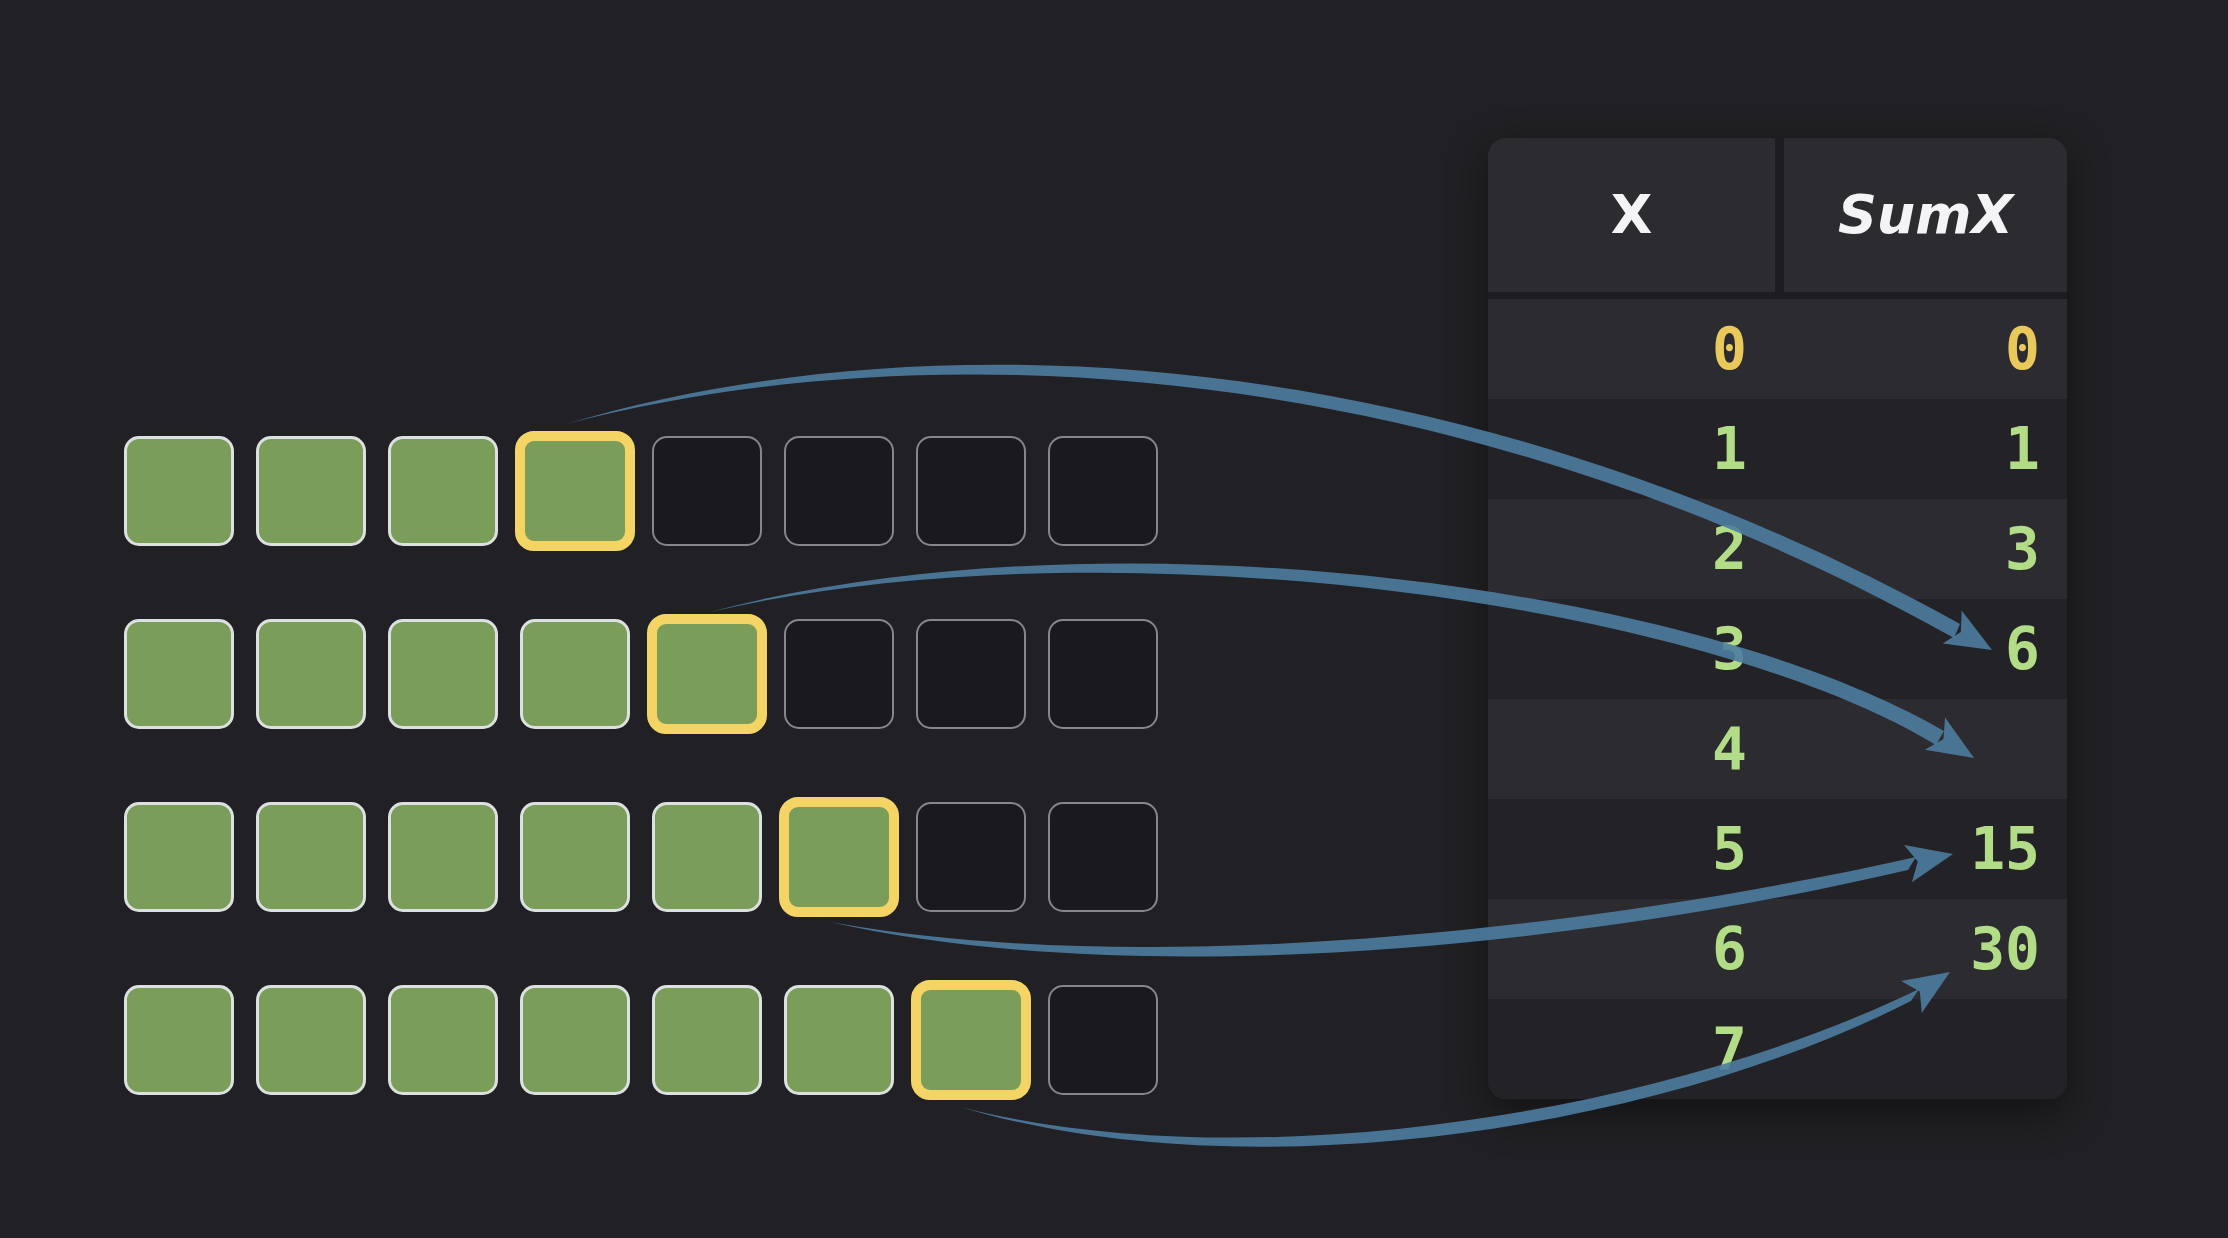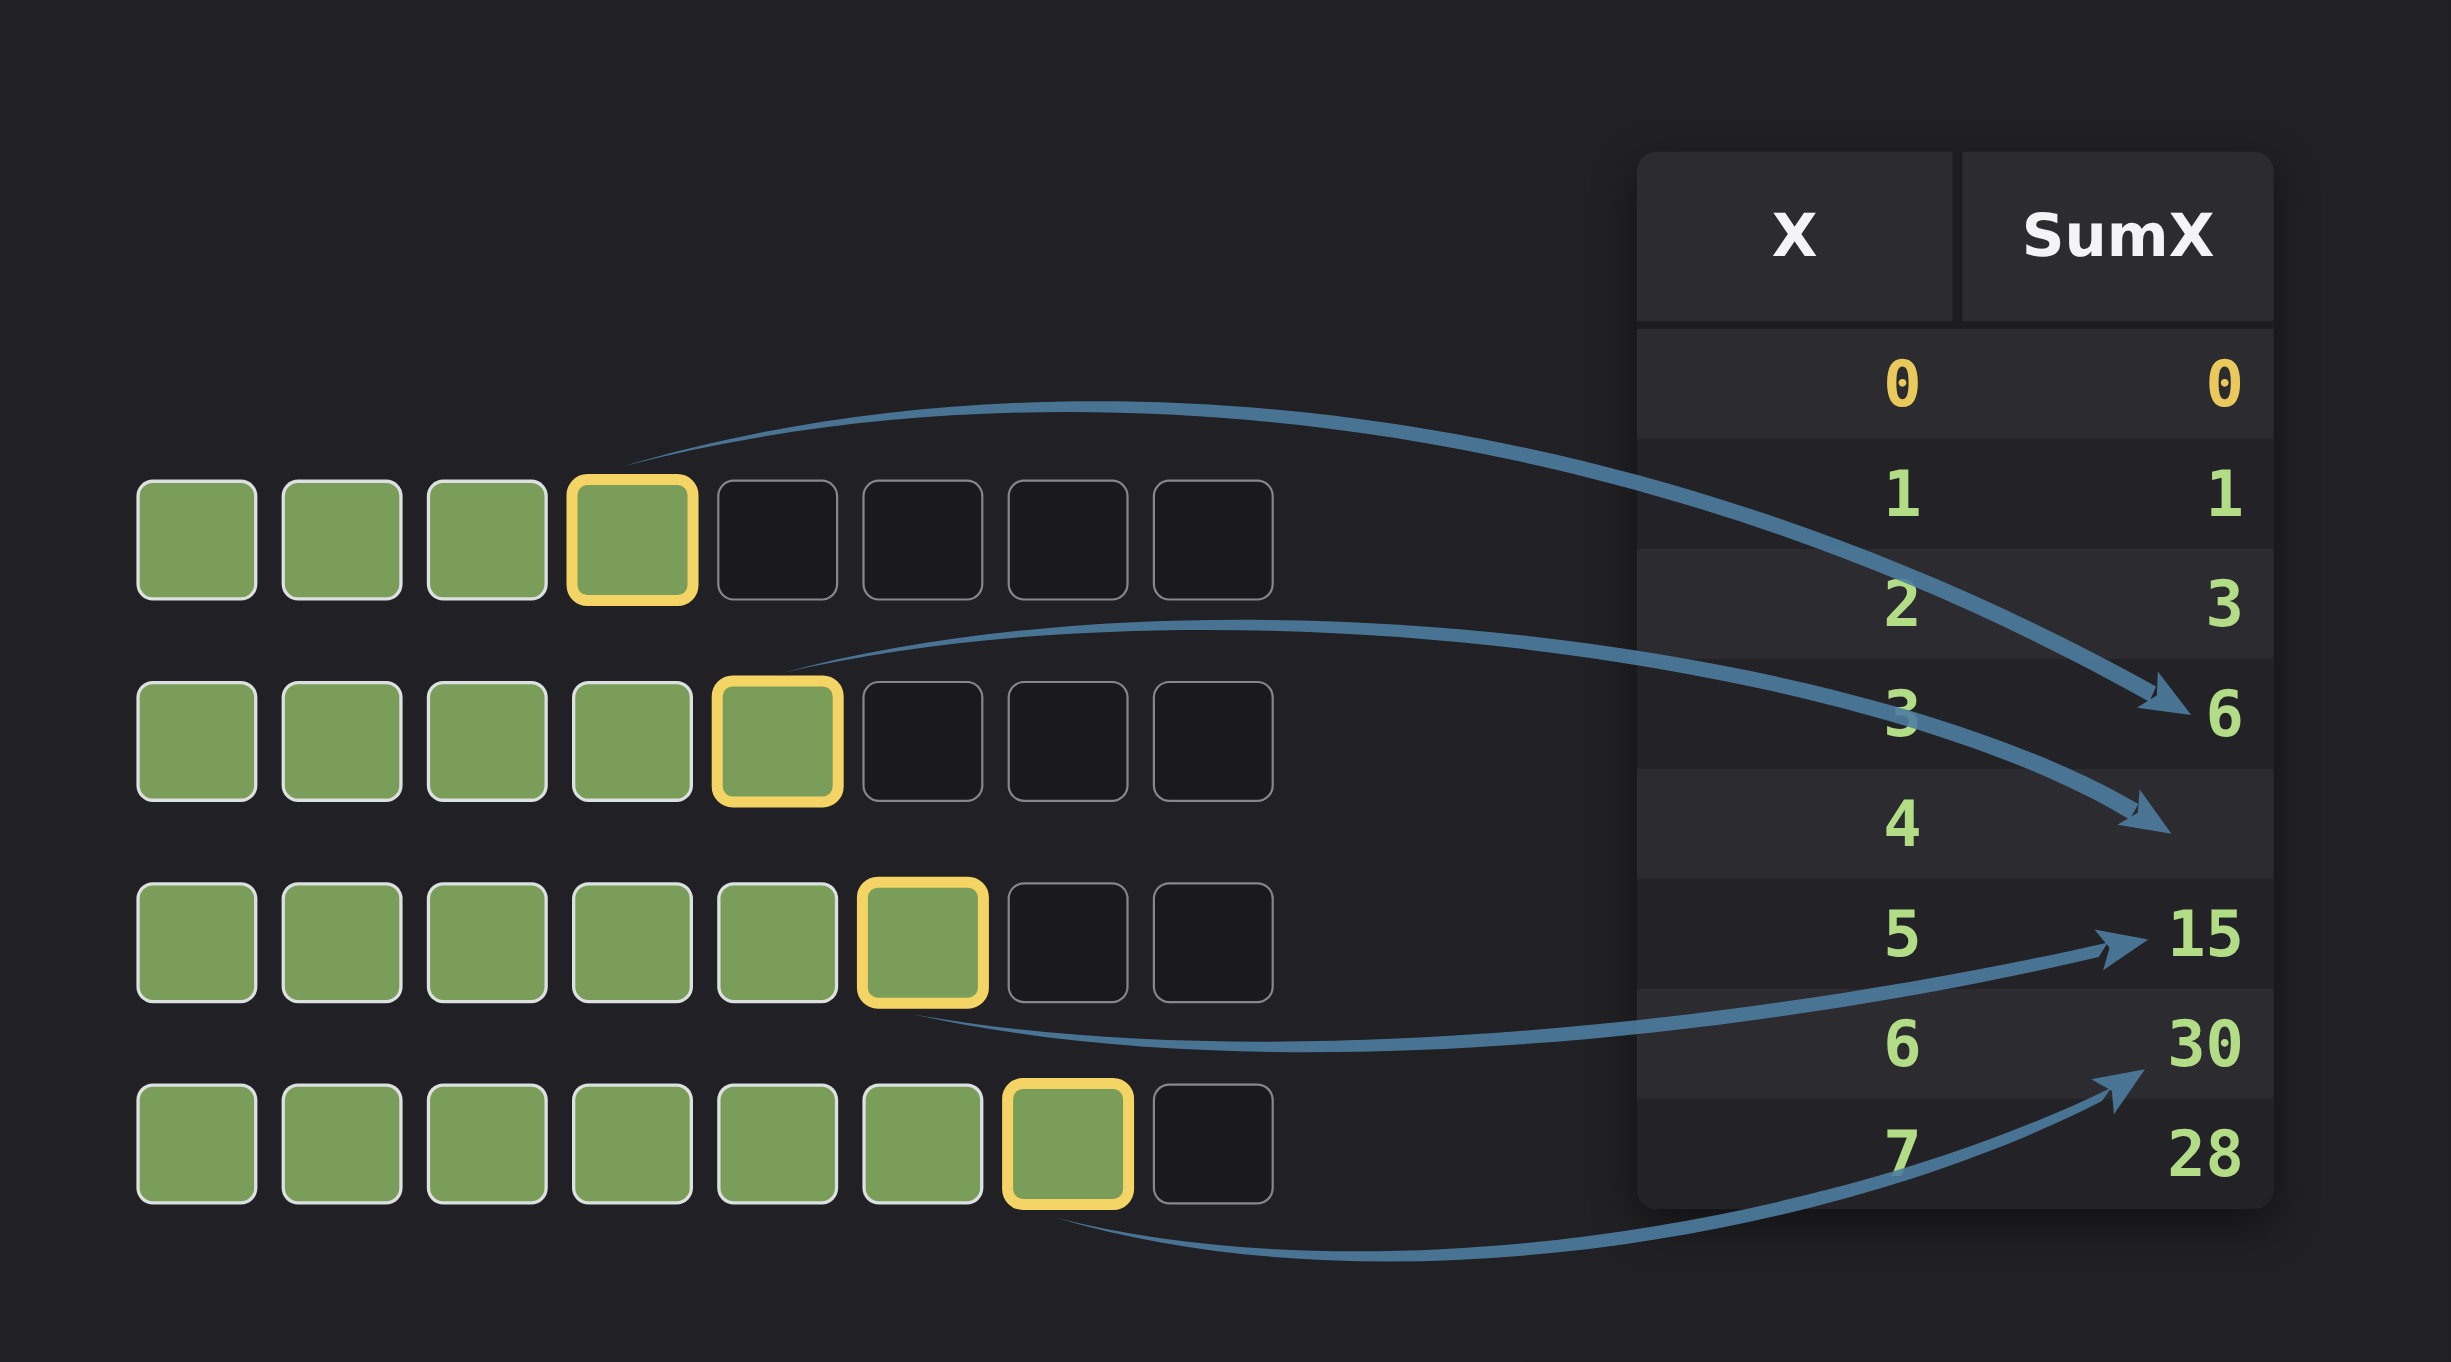"SumX" .th.col-sum { font-style: none -> italic }
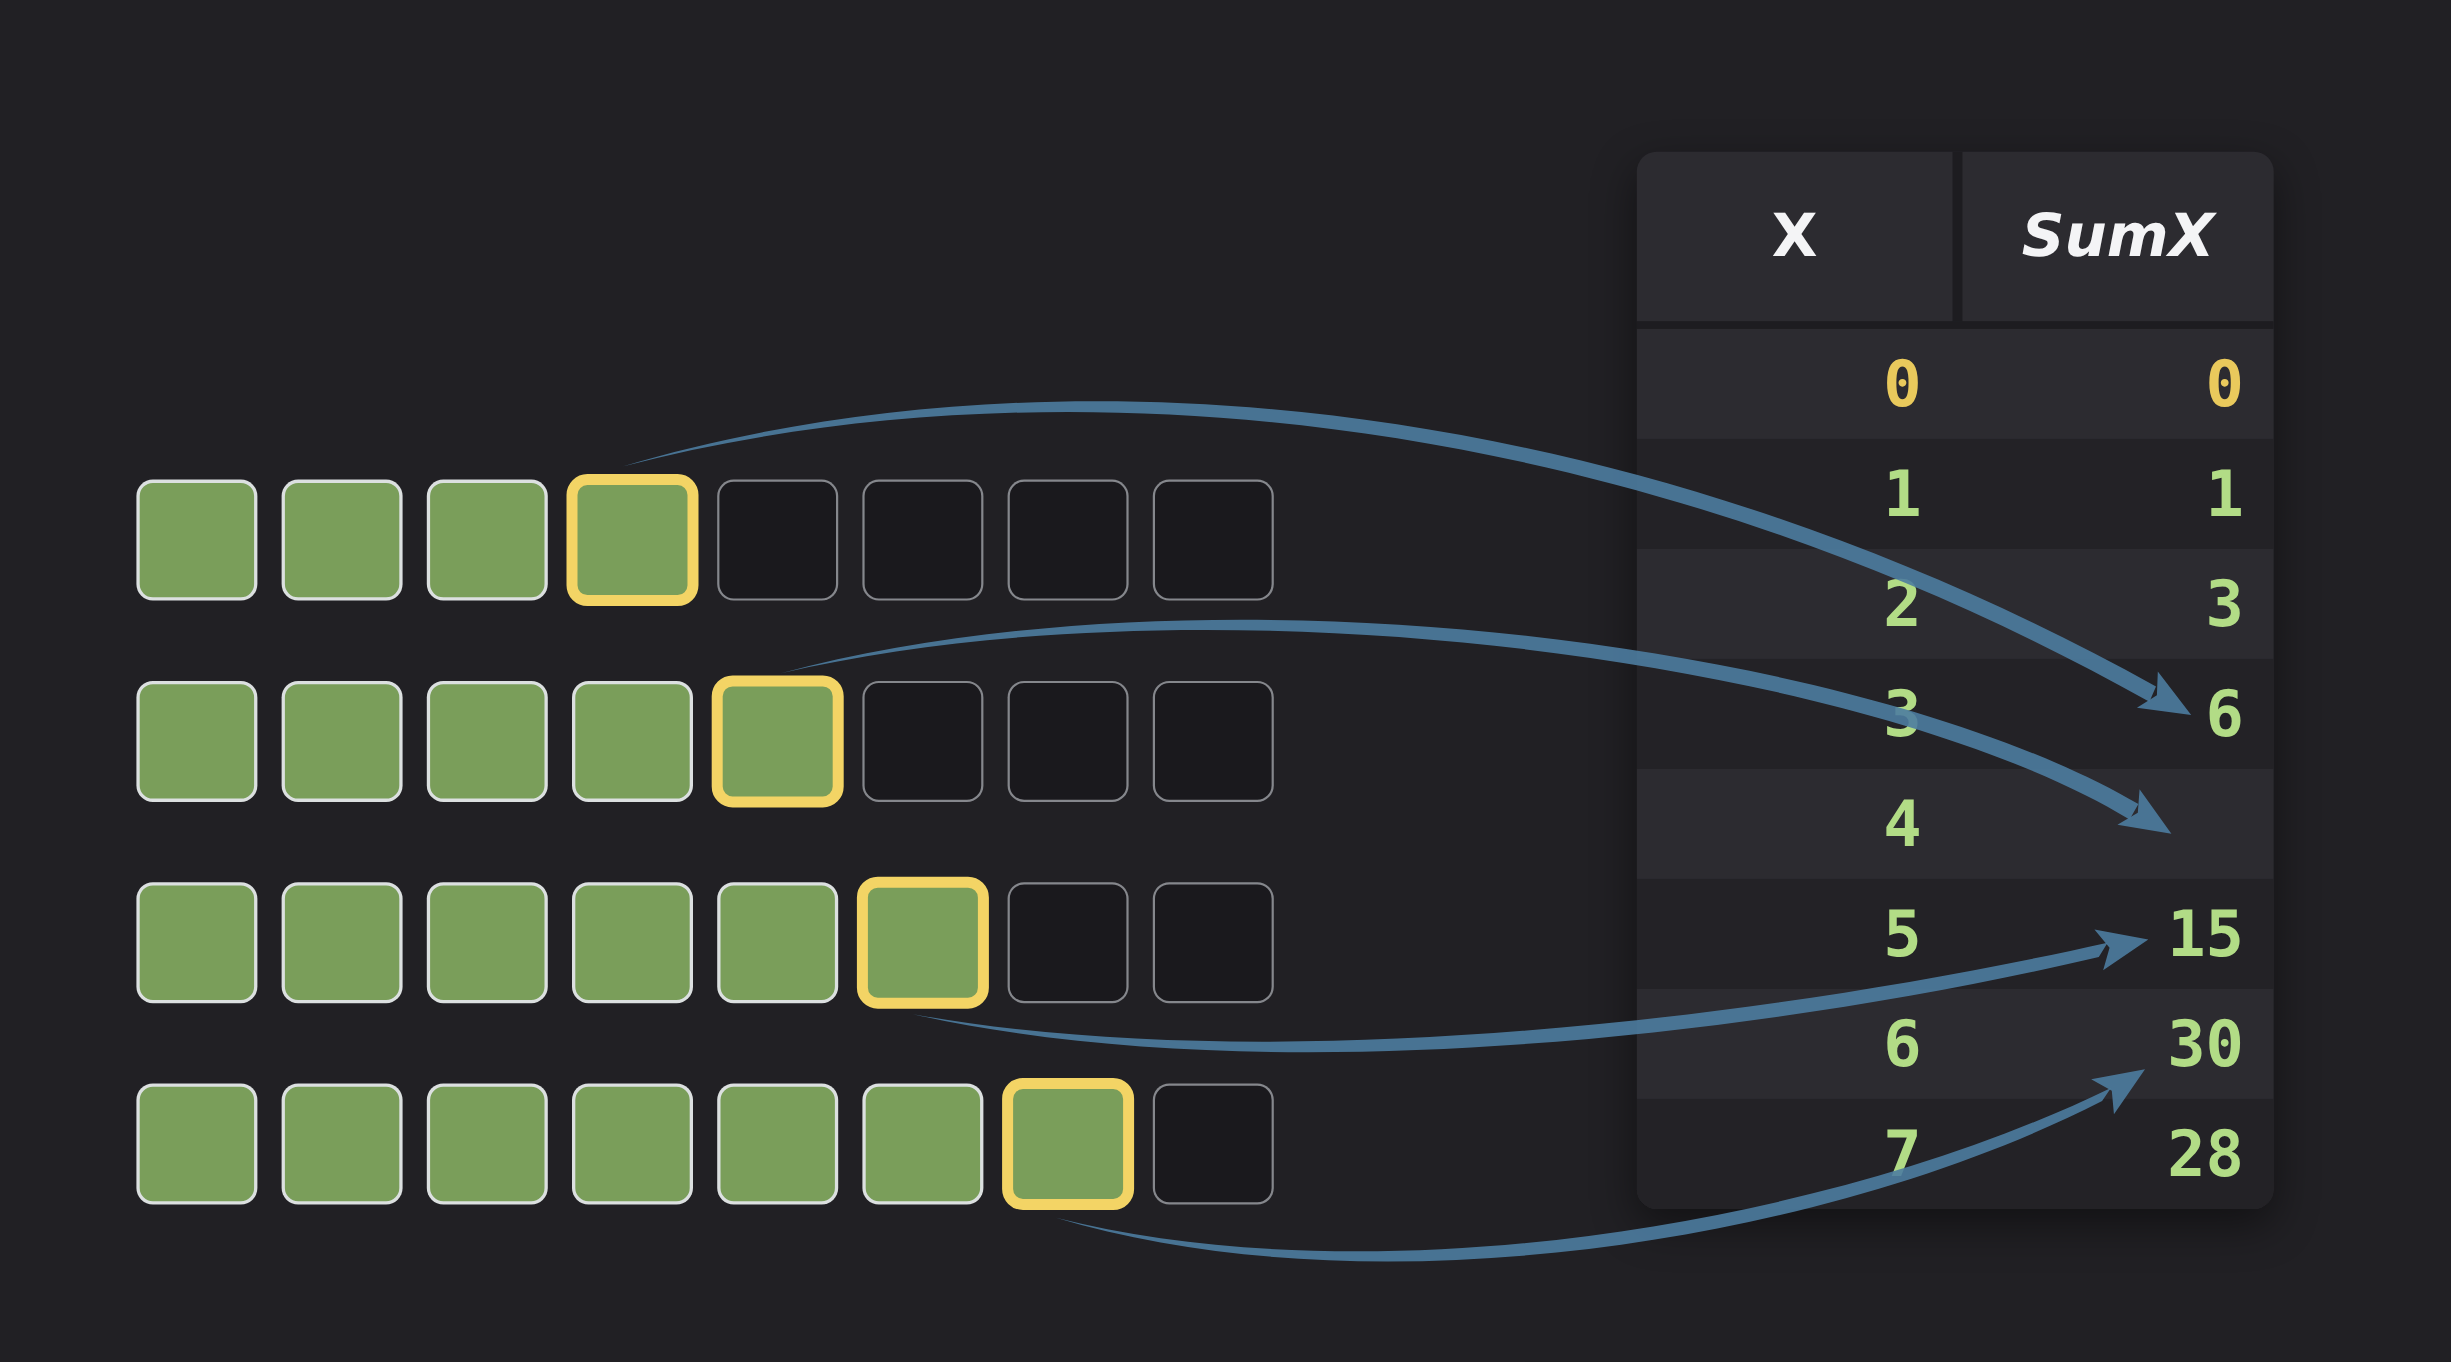"28" div.cell { html: <div>28</div> -> none }
